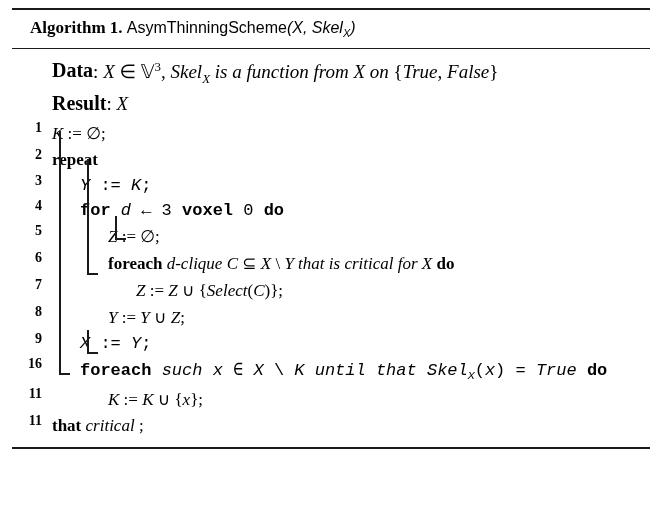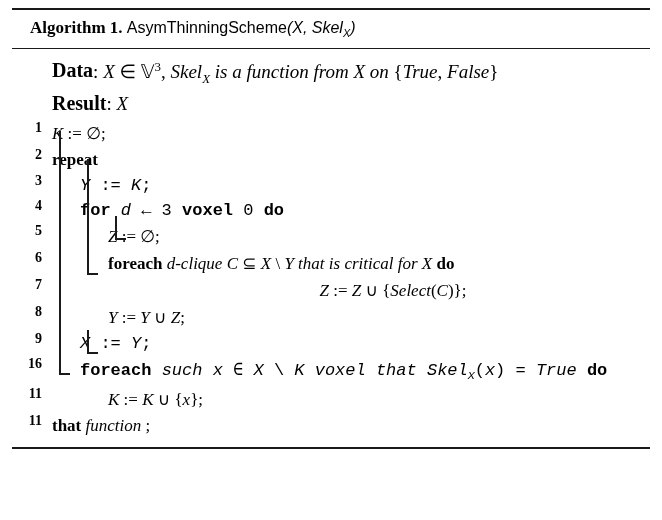"Z := Z ∪ {Select(C)};" .ind4 { text-align: center -> none }
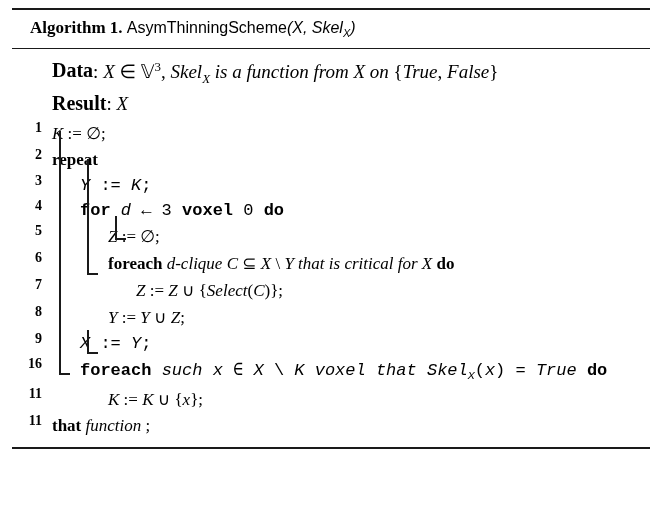"voxel that" span.math { text: voxel -> until }
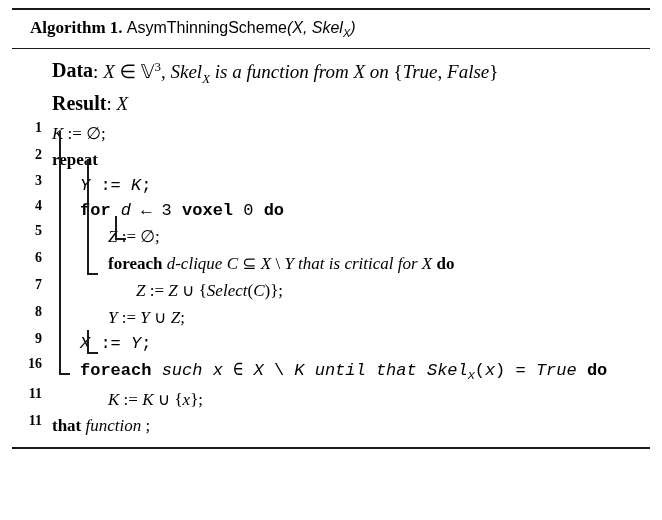"function" span.math { text: function -> critical }
